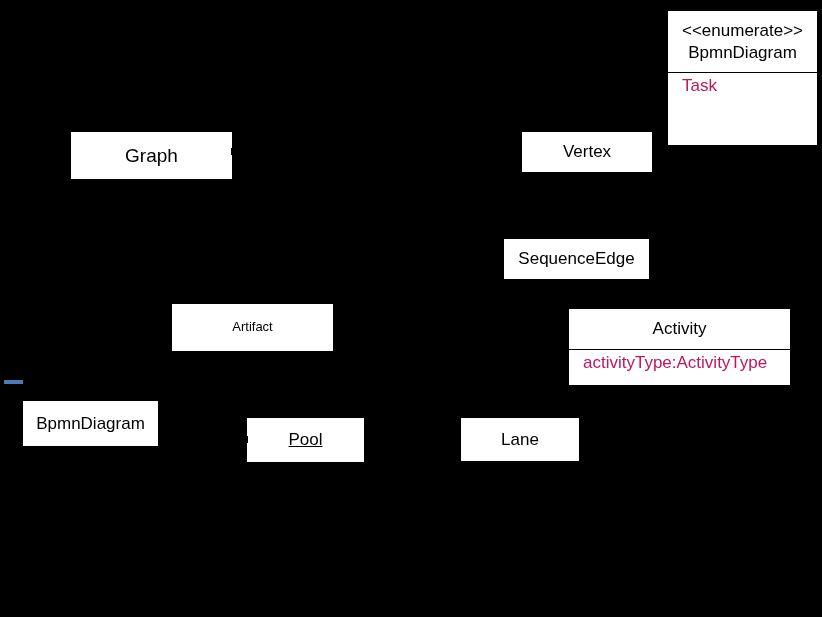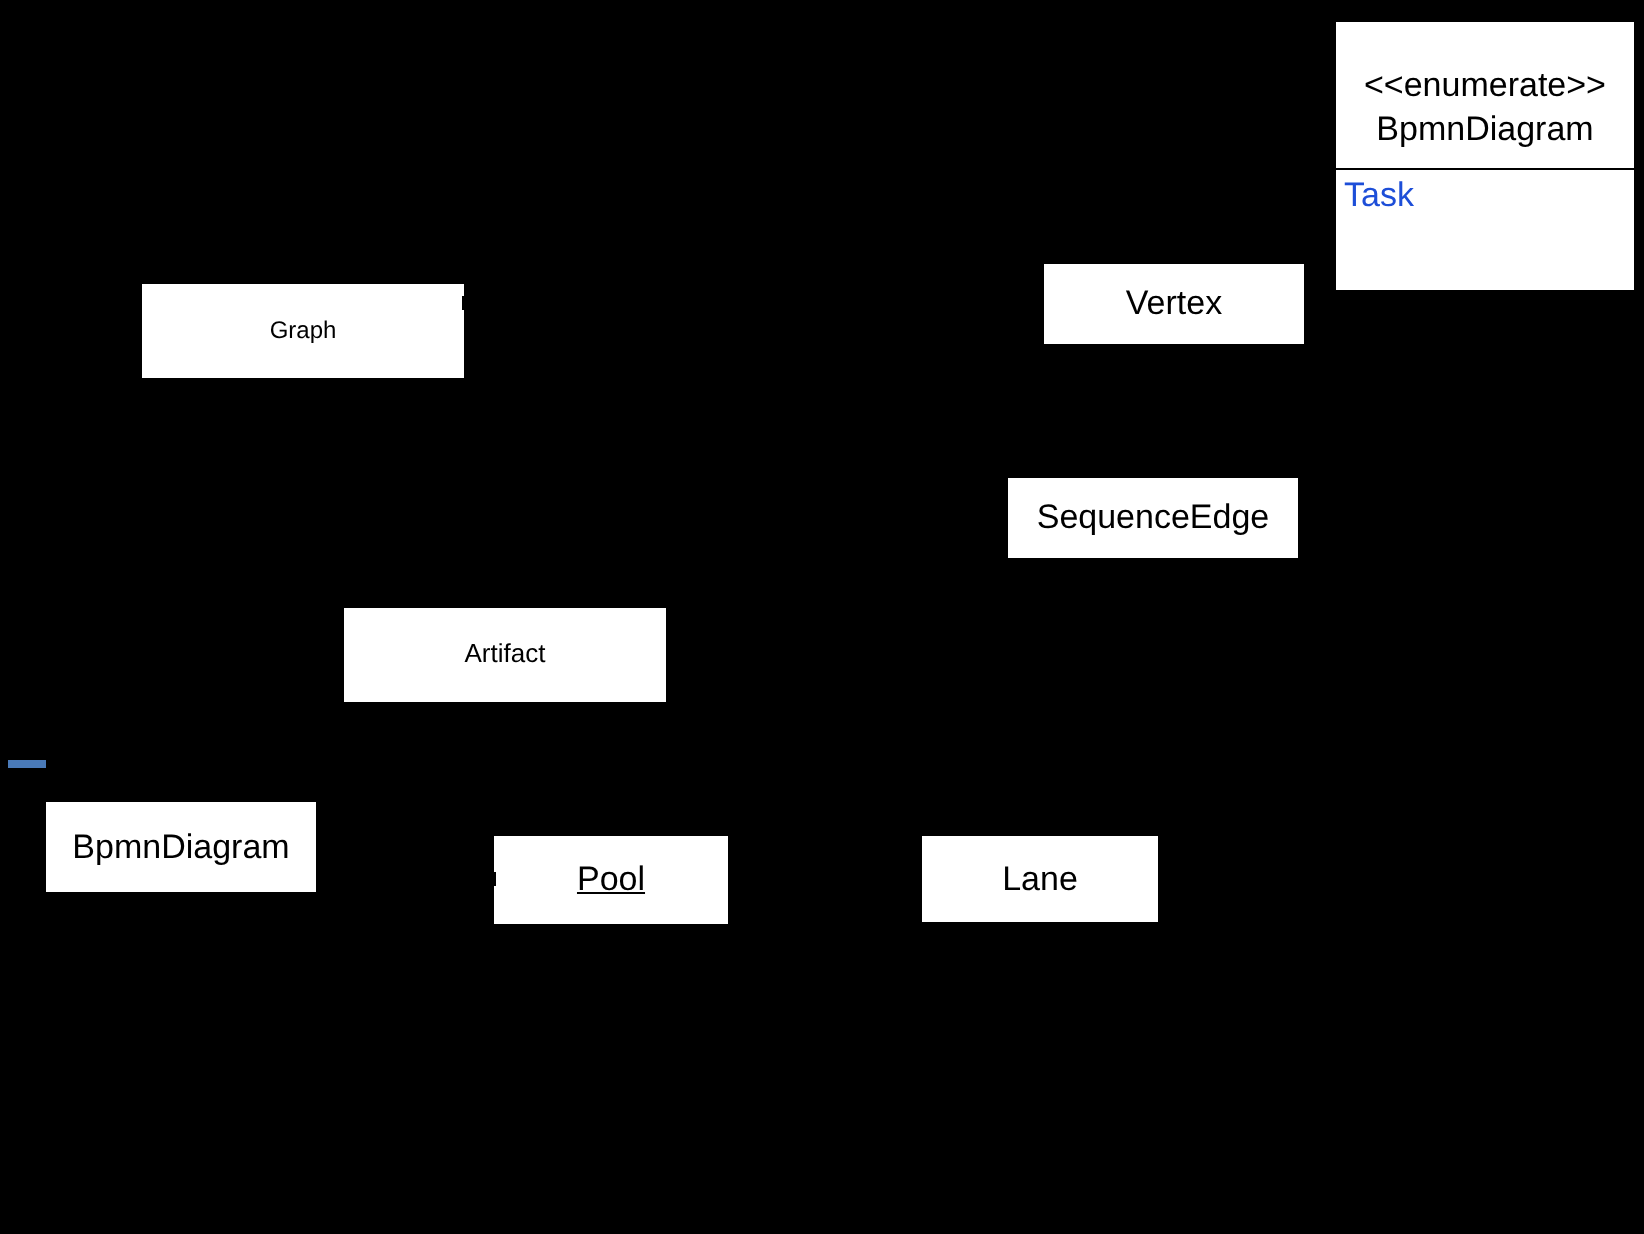"<<enumerate>>" div.class-name { margin-top: 12px -> none }
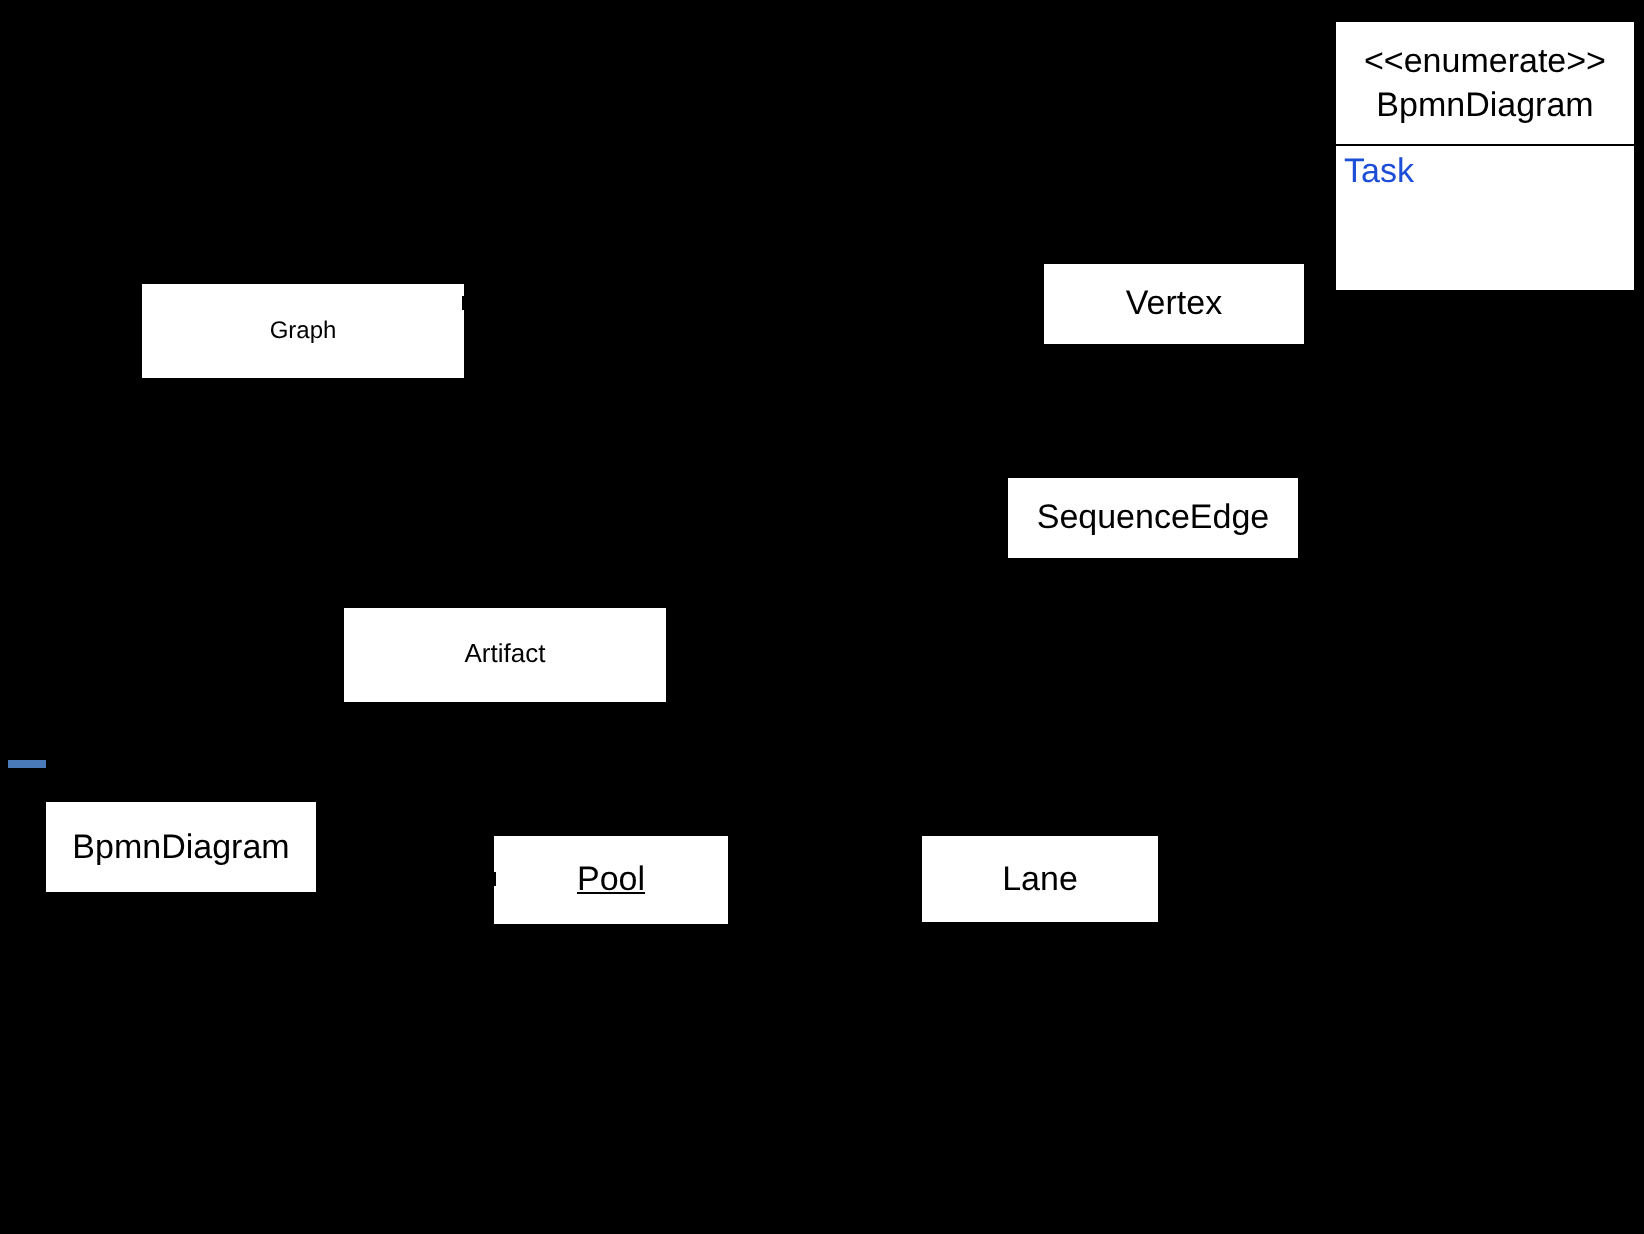"Task" .compartment { color: #1d4ed8 -> #be185d; padding: 3px 5px 4px 4px -> 3px 5px 4px 14px }
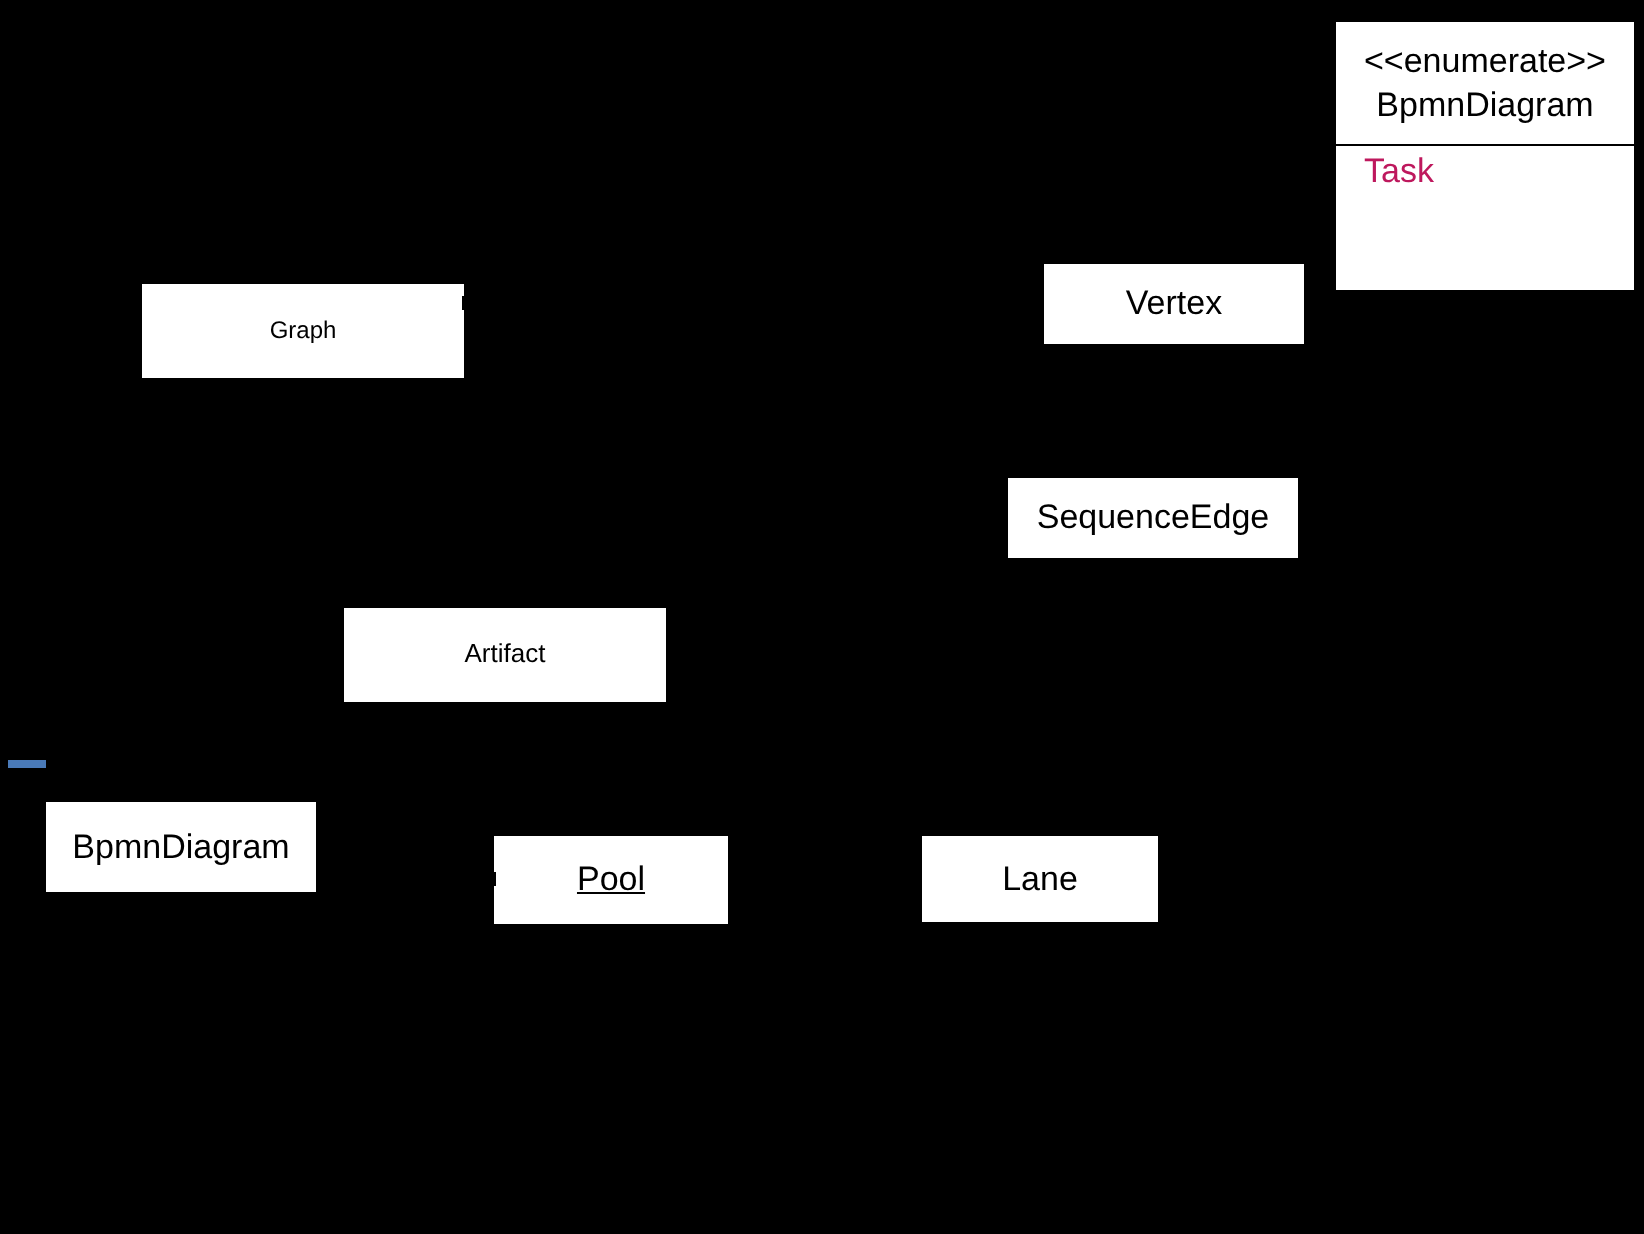"Graph" div.uml-class { font-size: 12px -> 19px; top: 141px -> 131px }
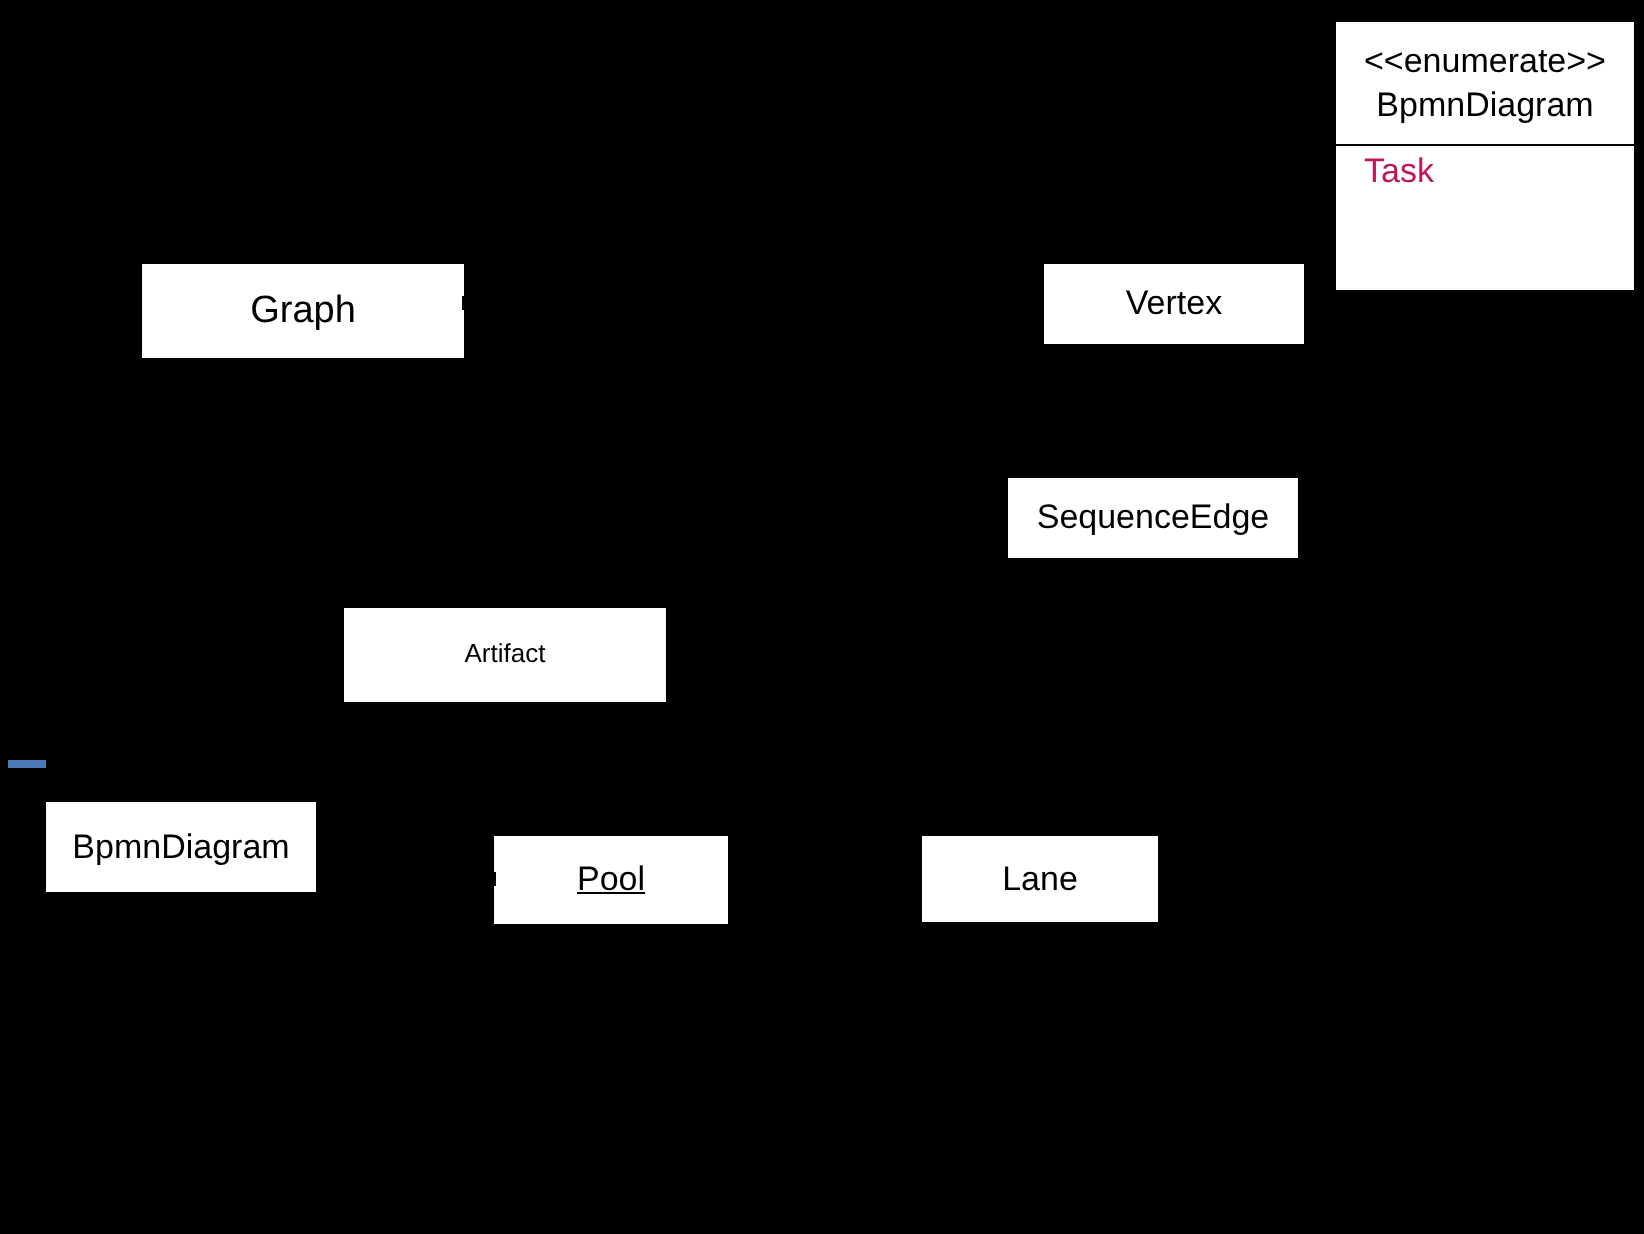"Activity" div.uml-class { html: none -> <div> <div>Activity</div> <div> <span>activityType:ActivityType</span> </div> </div> }
